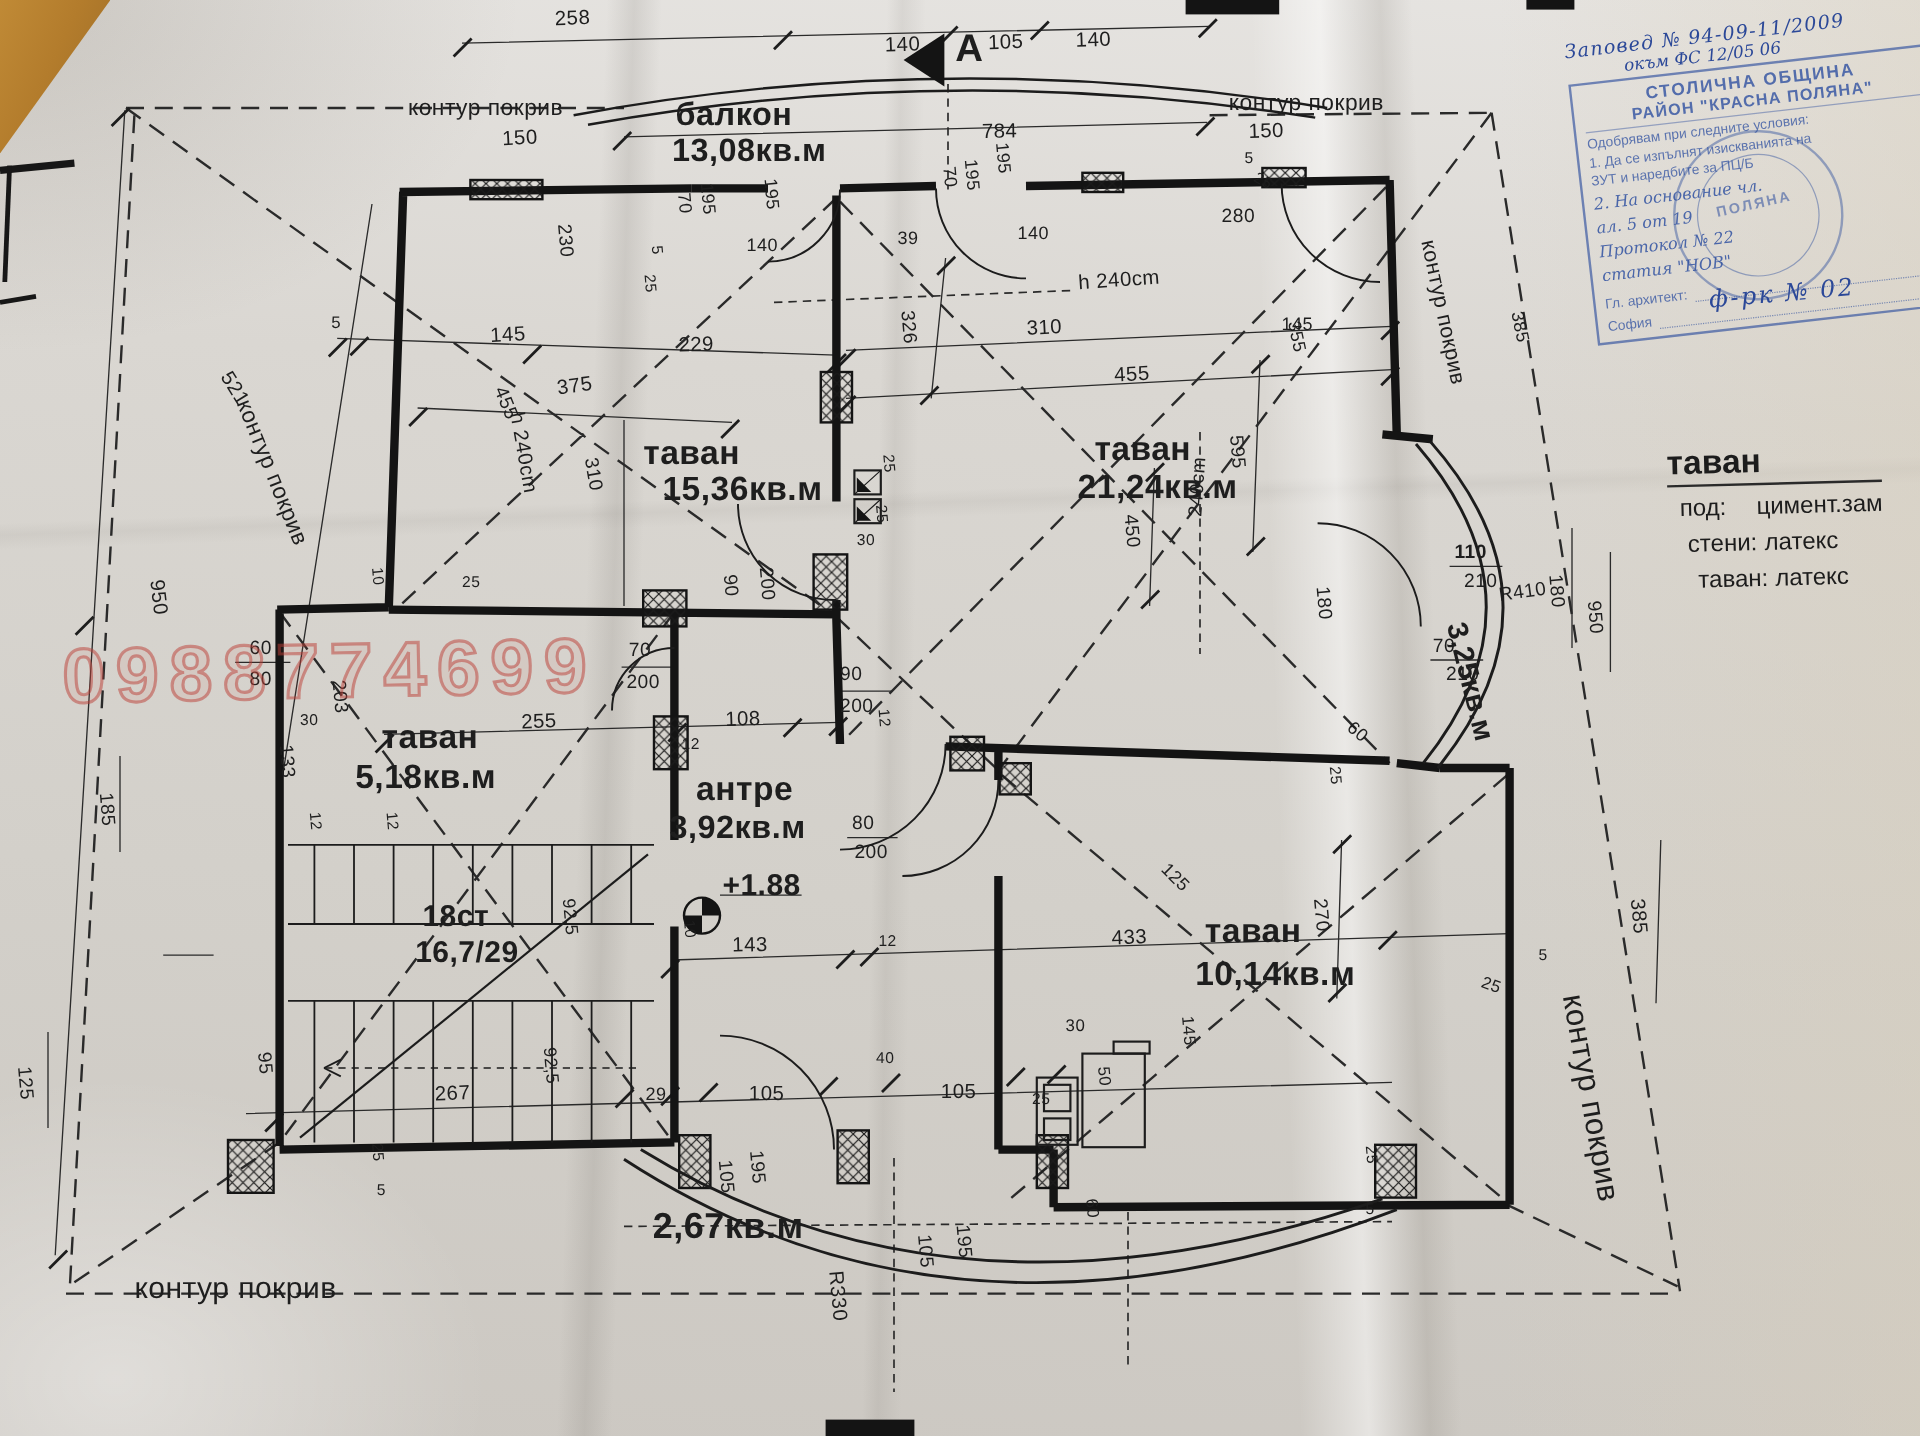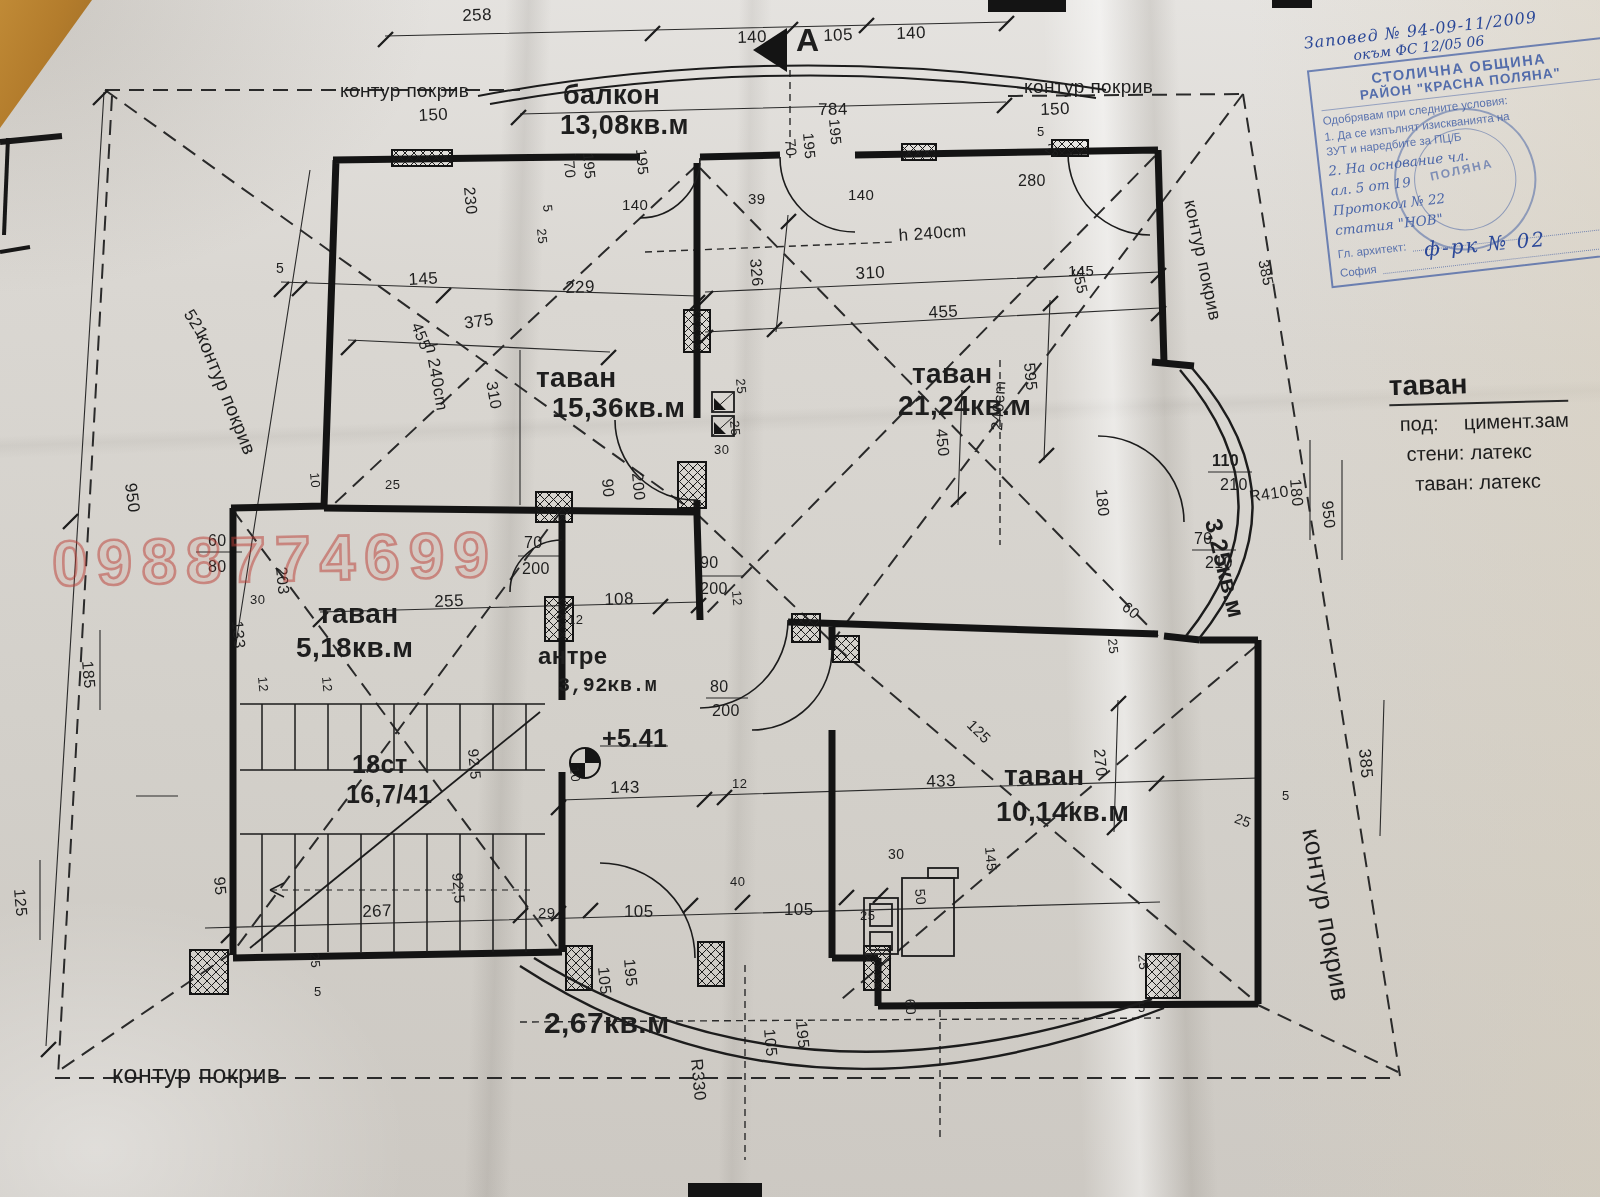"антре" span.ptext { font-size: 24px -> 28px; left: 538px -> 580px }
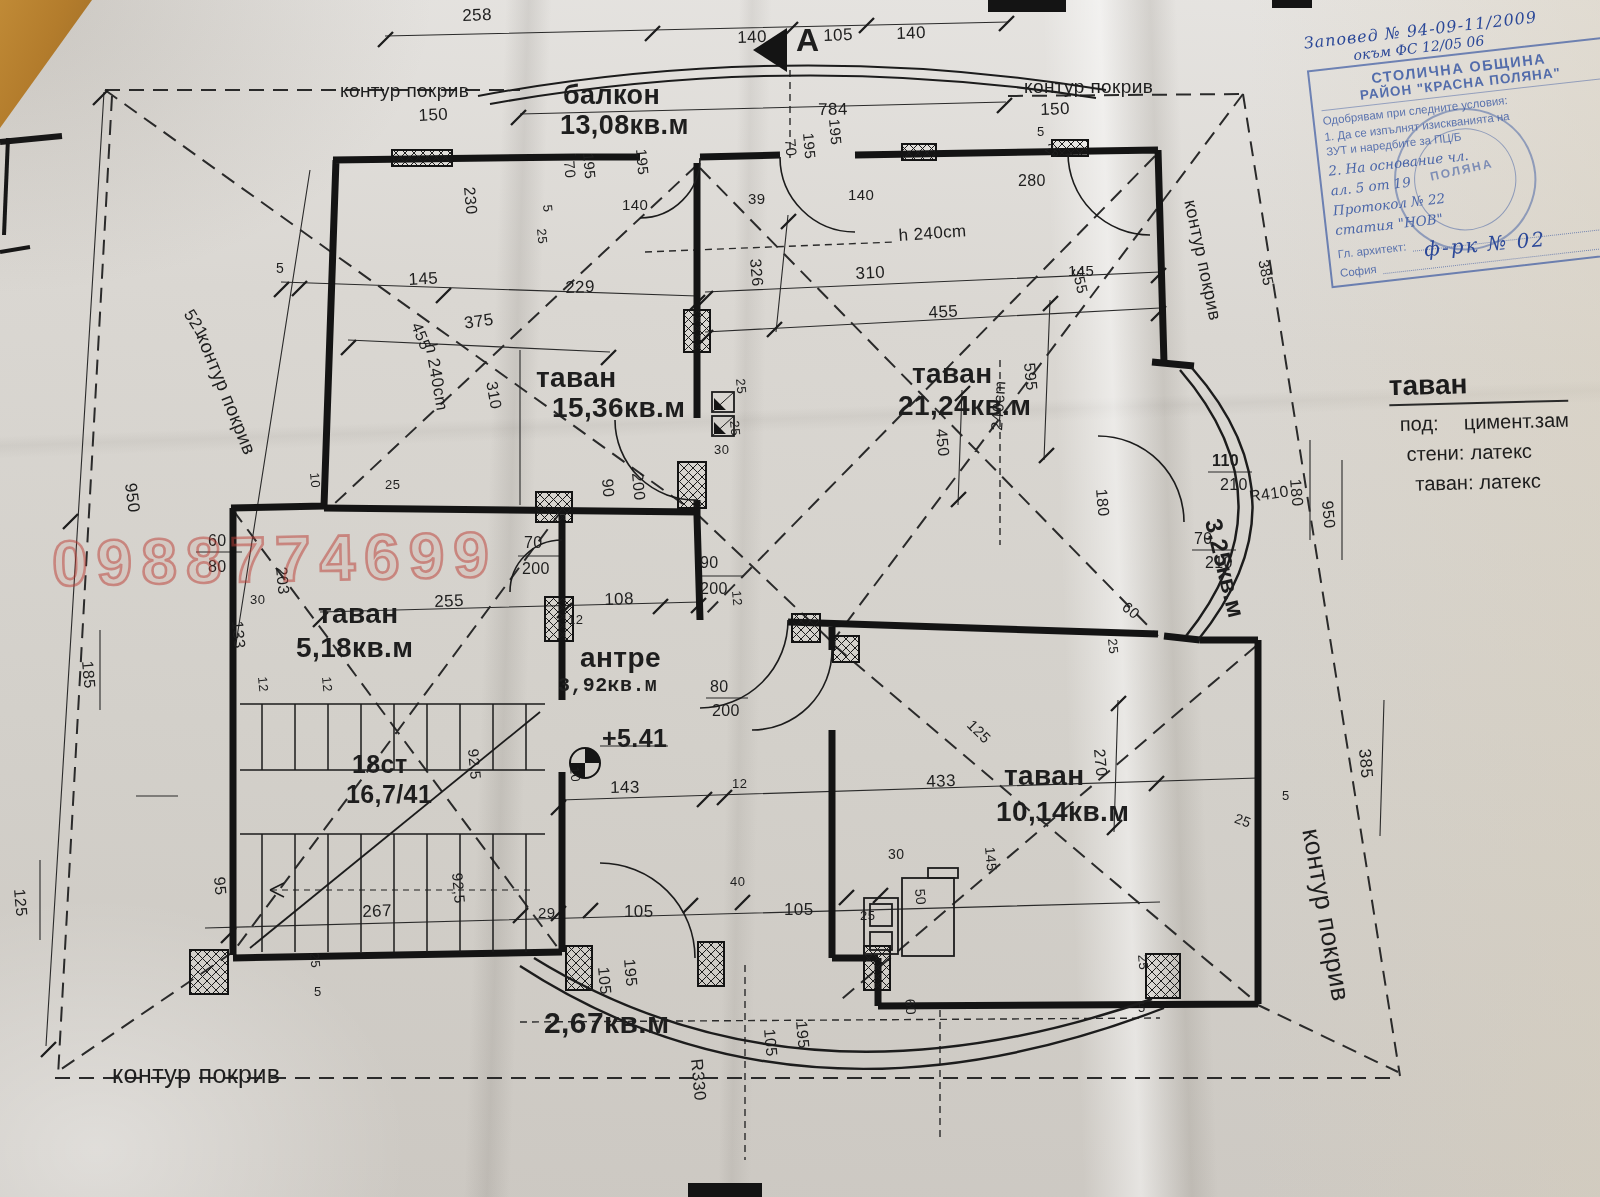"3,92кв.м" span.ptext { font-family: Liberation Mono, monospace -> none; font-size: 20px -> 27px }
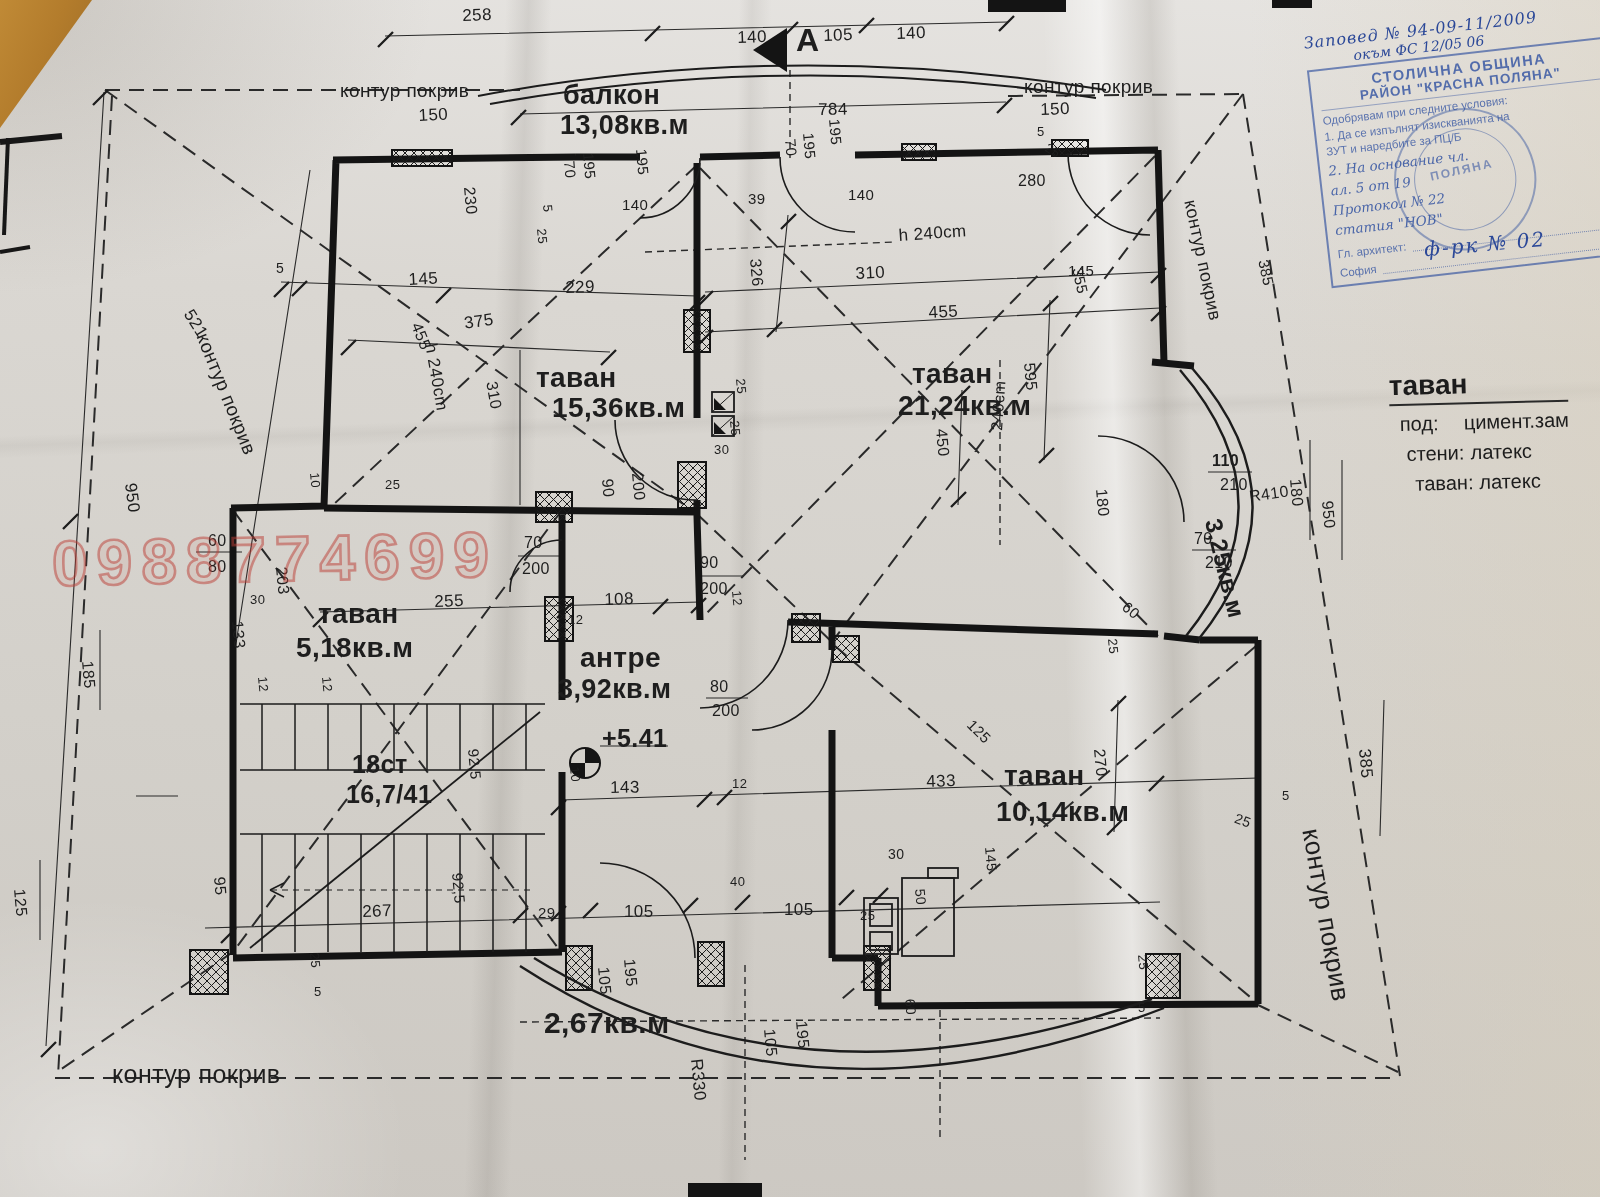"+5.41" span.ptext { text: +5.41 -> +1.88 }
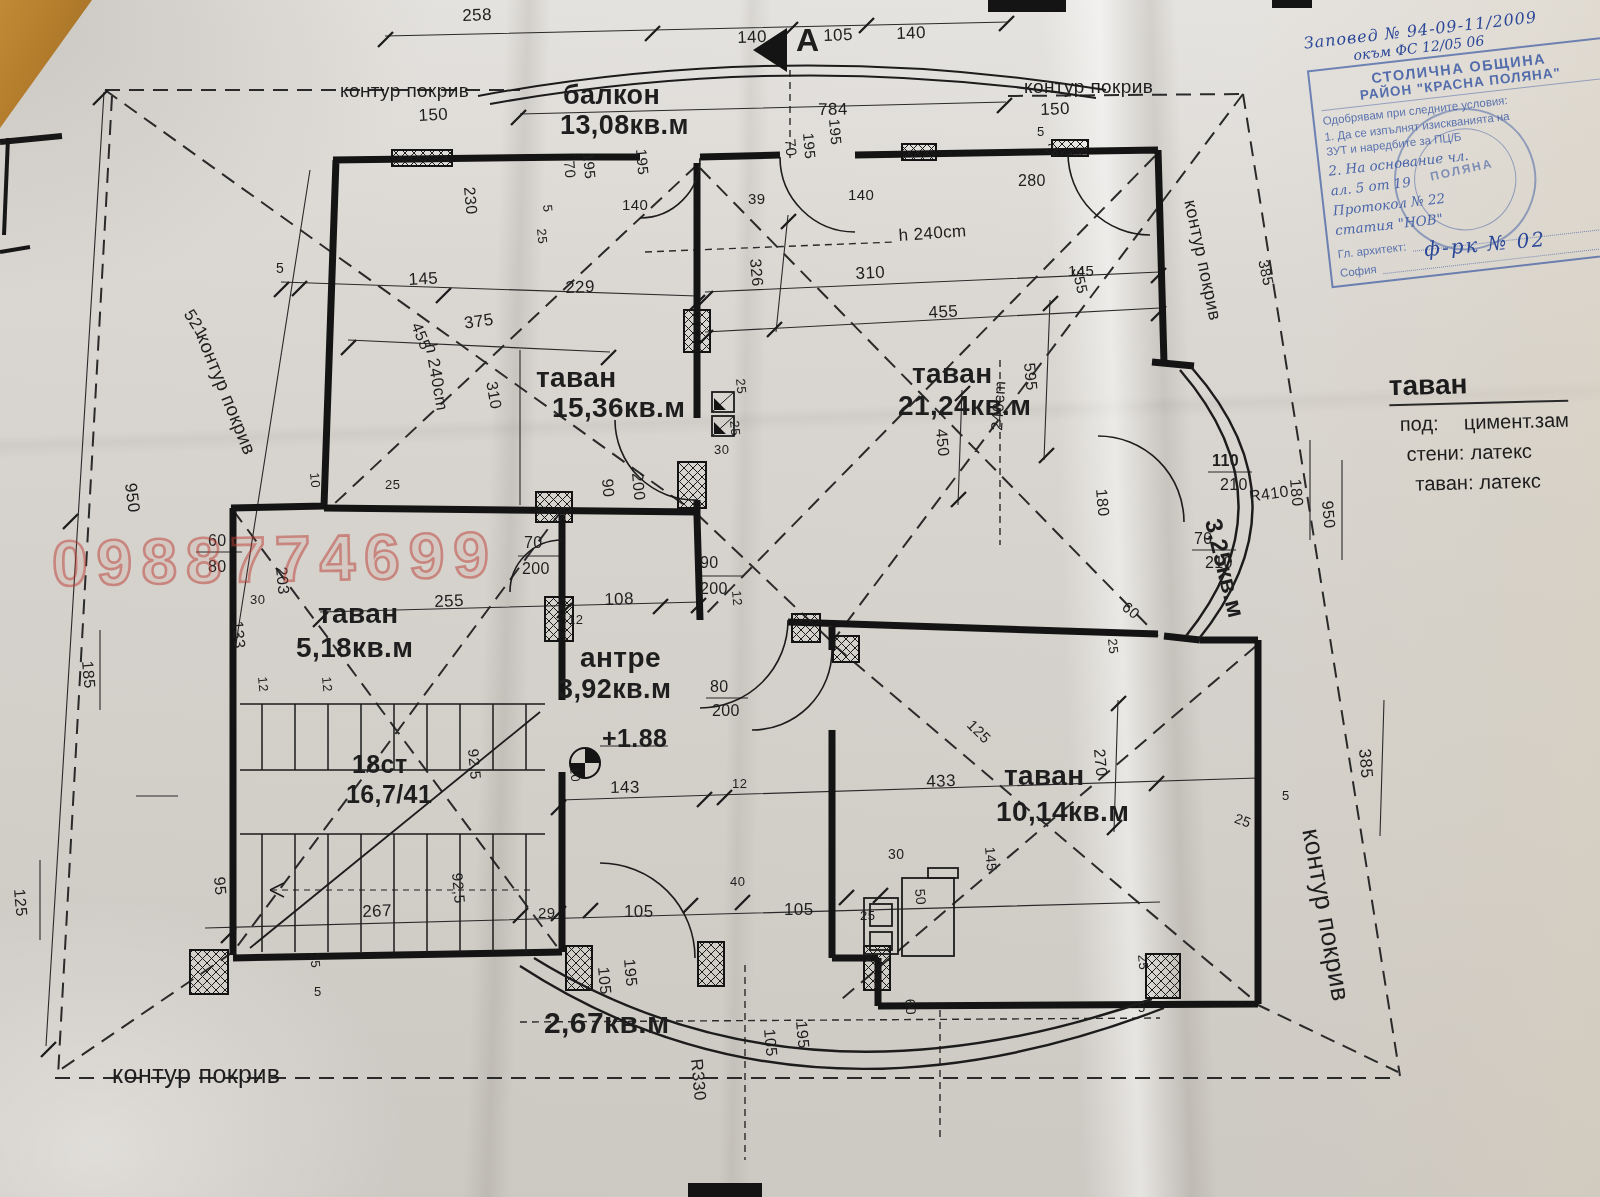"16,7/41" span.ptext { text: 16,7/41 -> 16,7/29 }
